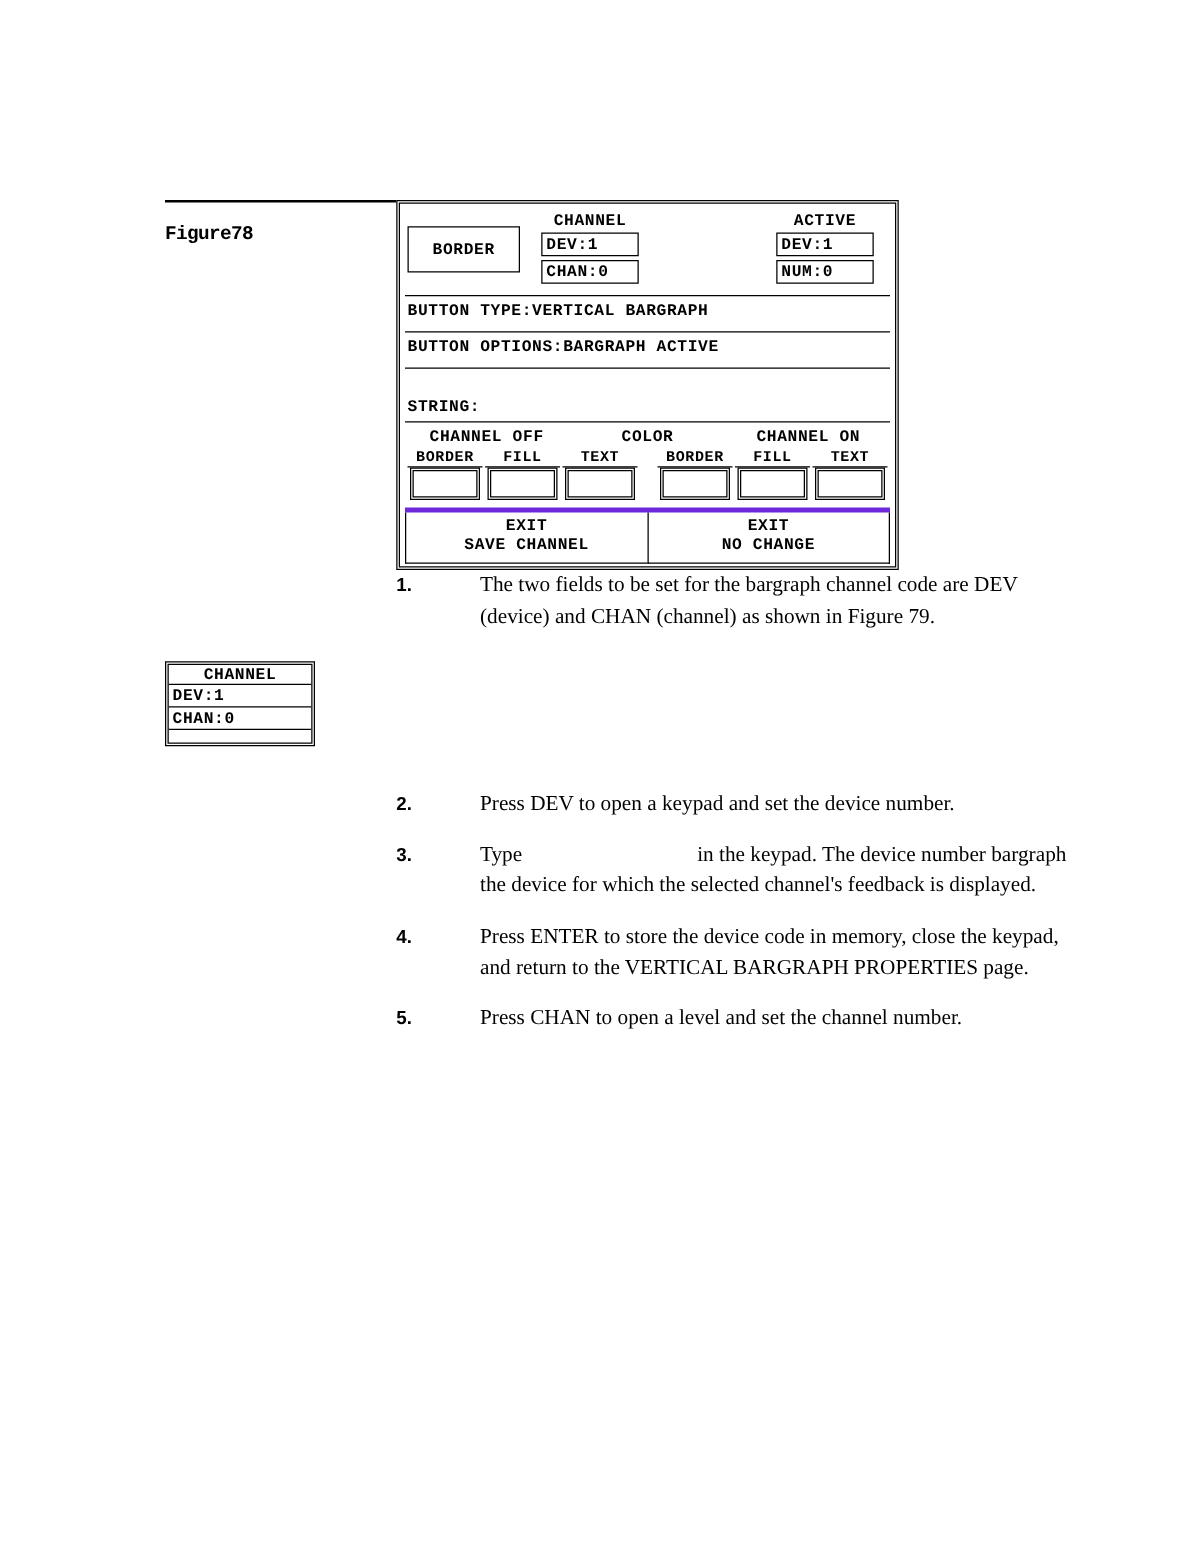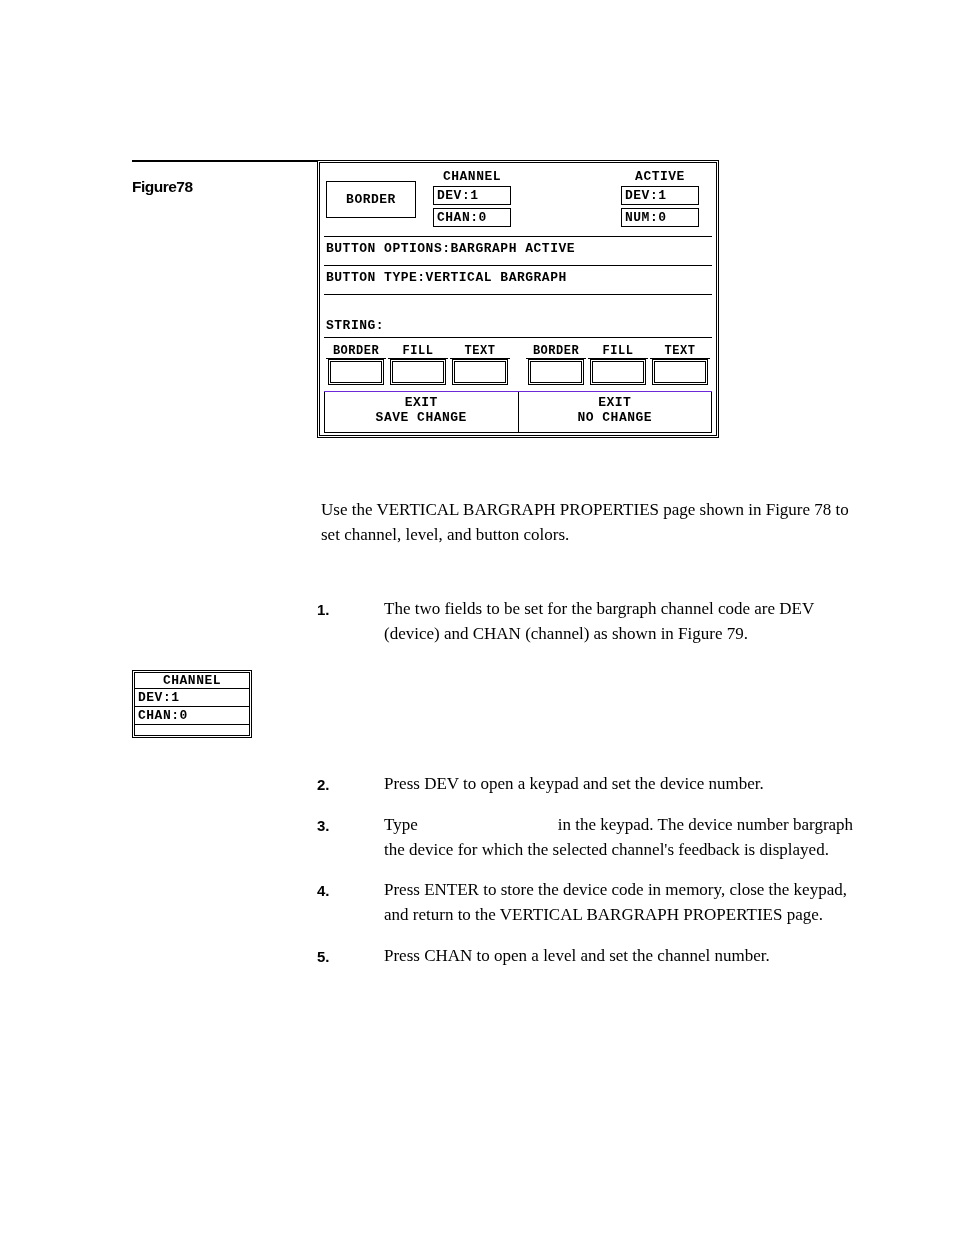"Figure78" .fig-label { font-family: Liberation Sans, sans-serif -> Liberation Mono, monospace }
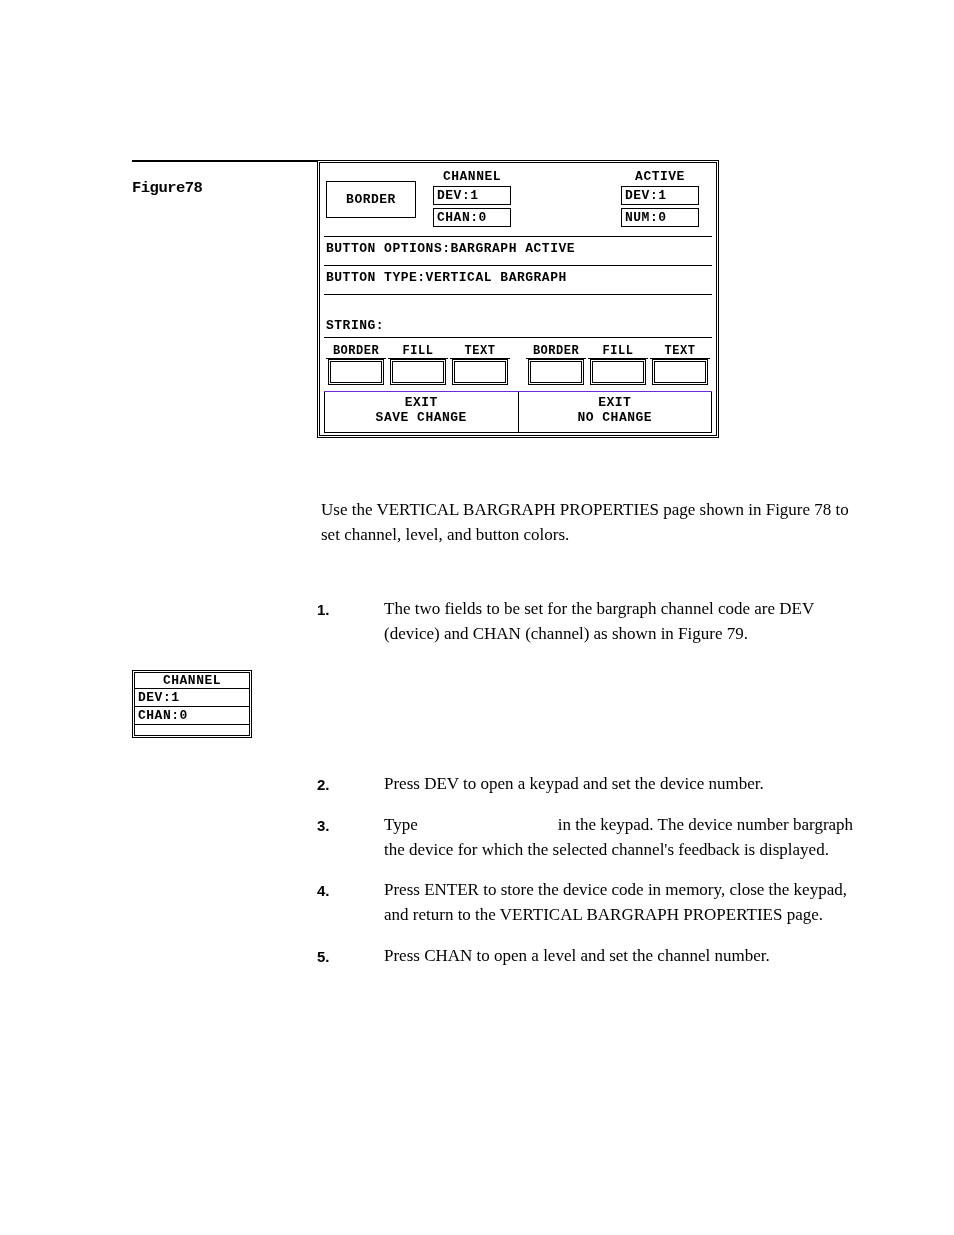"BUTTON OPTIONS:BARGRAPH ACTIVE" div.sep-slab { order: before "BUTTON TYPE:VERTICAL BARGRAPH" -> after "BUTTON TYPE:VERTICAL BARGRAPH" }
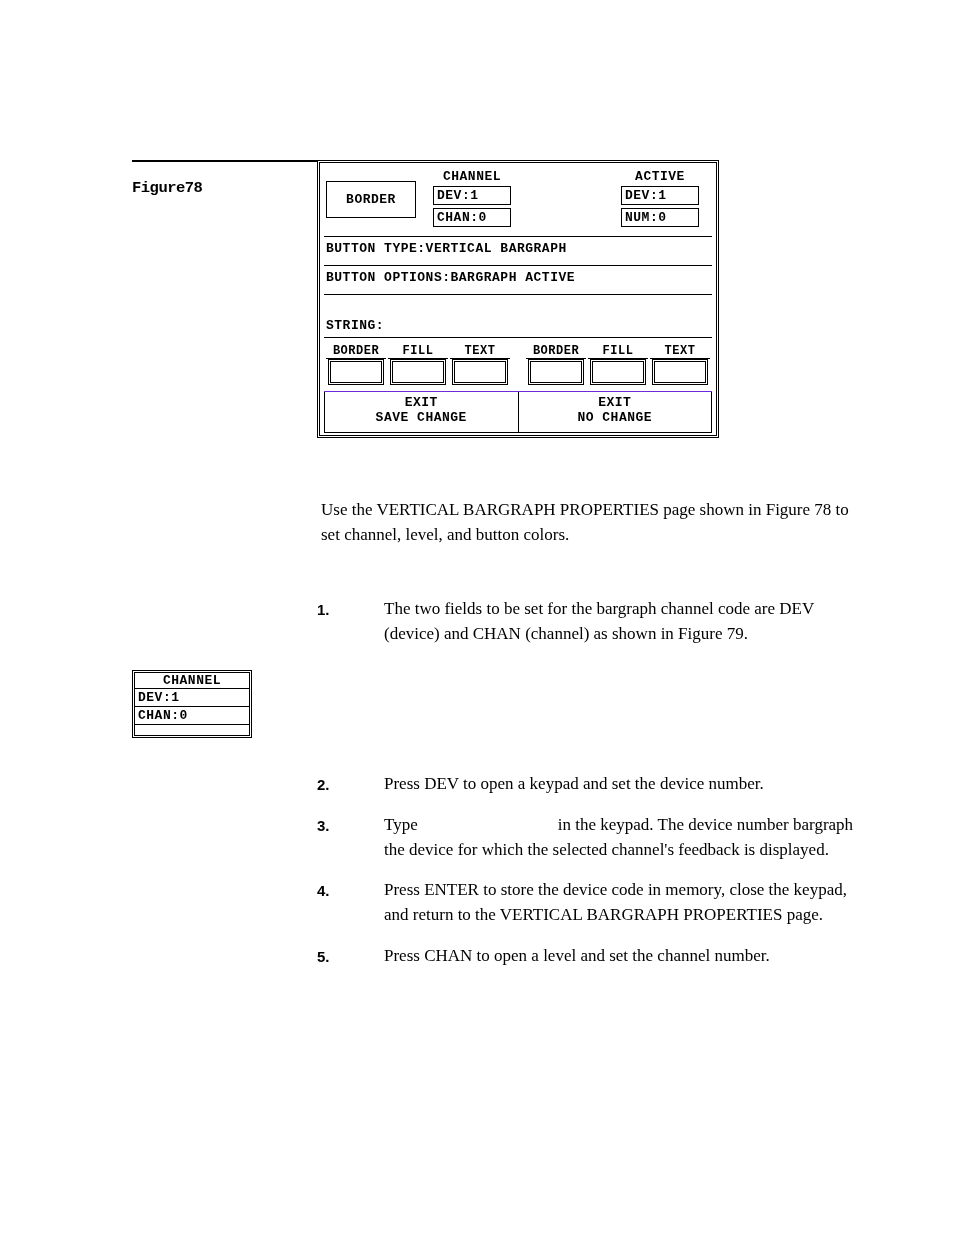"CHANNEL OFF" div.color-hdr { html: none -> <div> <div>CHANNEL OFF</div> <div>COLOR</div> <div>CHANNEL ON</div> </div> }
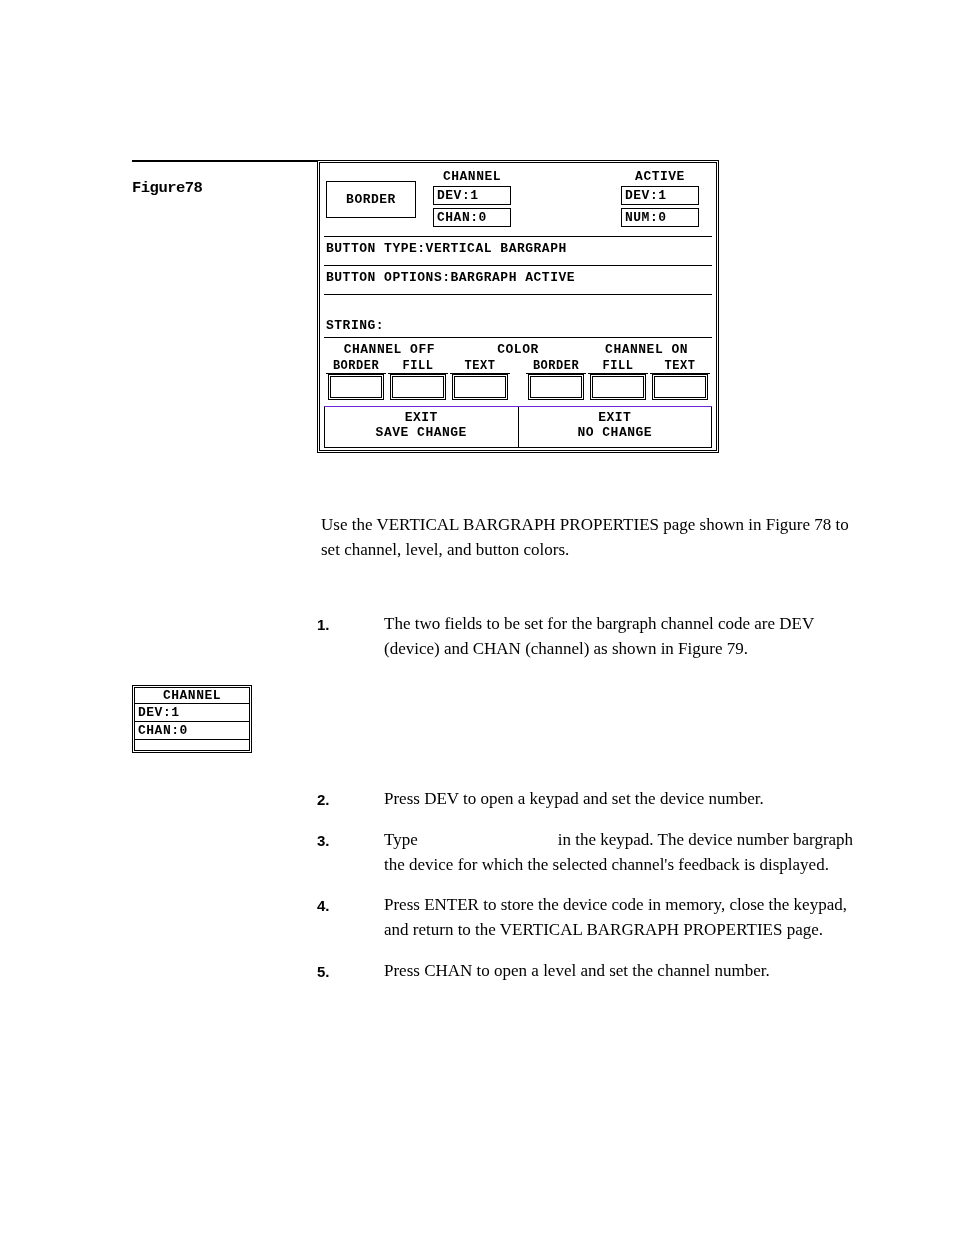"EXIT" .exit-row { border-top: 1px solid #6d28d9 -> 4px solid #6d28d9 }
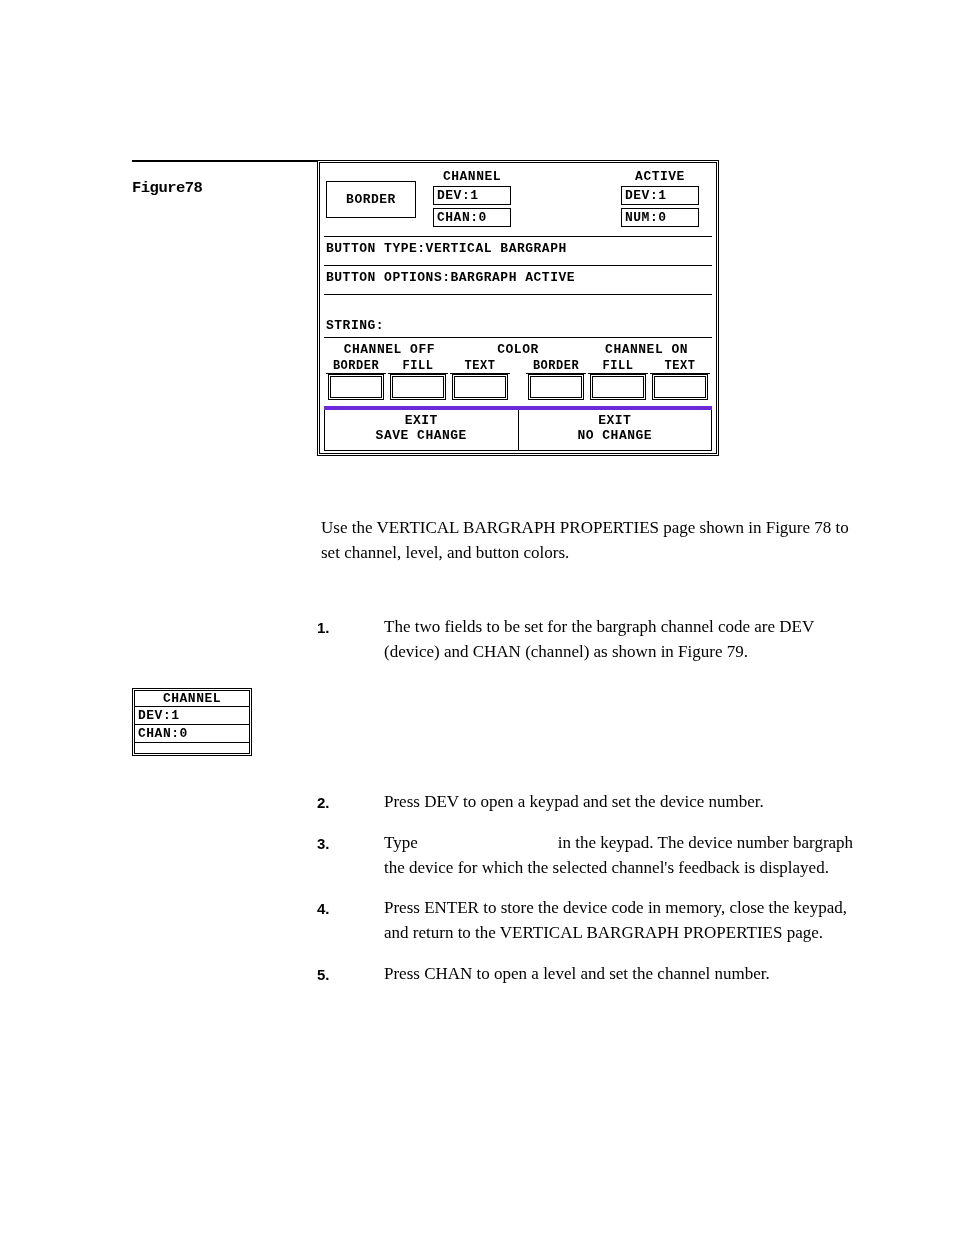"SAVE CHANGE" div { text: CHANGE -> CHANNEL }
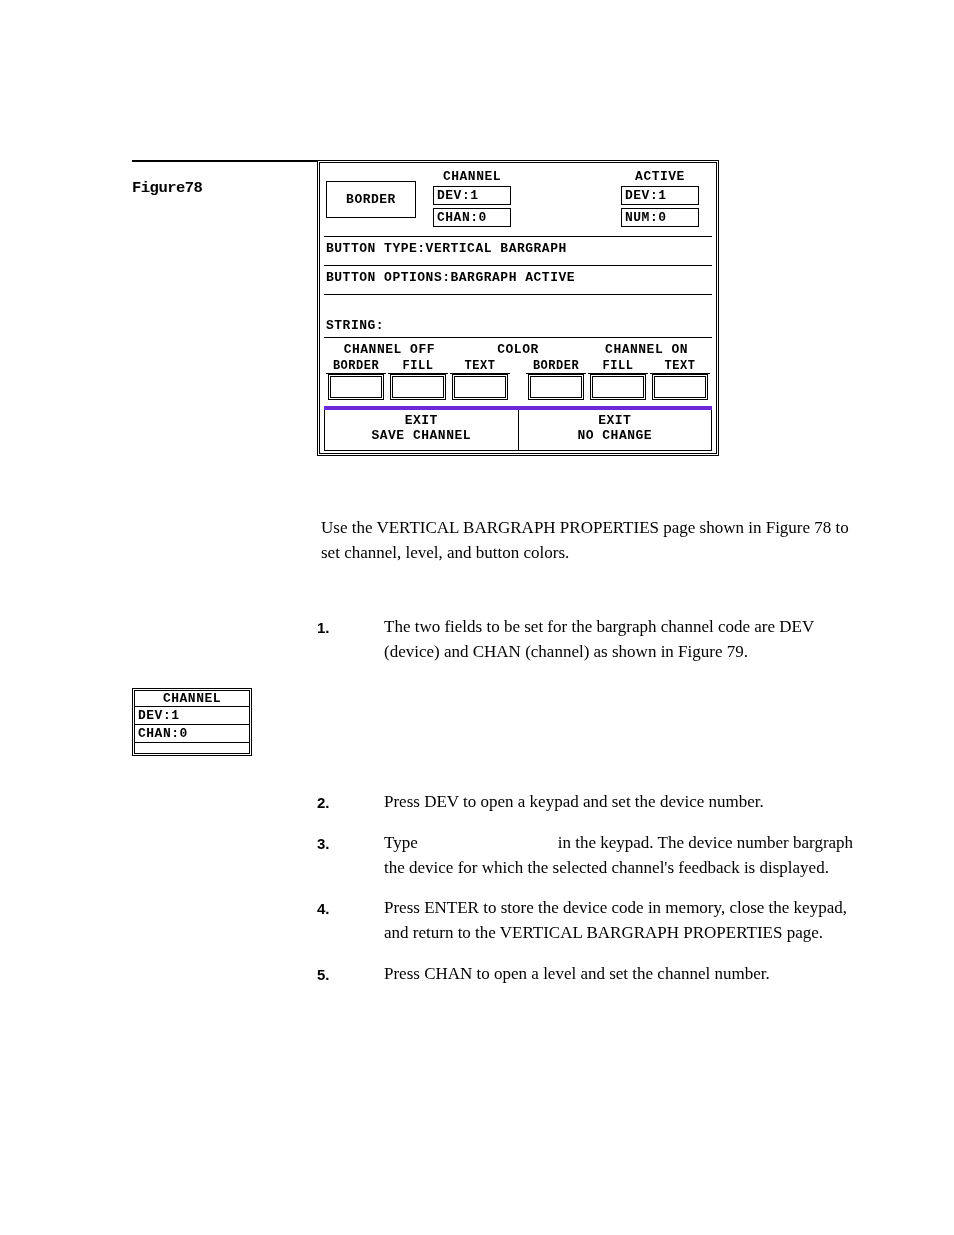"Use the VERTICAL BARGRAPH PROPERTIES" p.para { html: <p>Use the VERTICAL BARGRAPH PROPERTIES page shown in Figure 78 to set channel, level, and button colors.</p> -> none }
